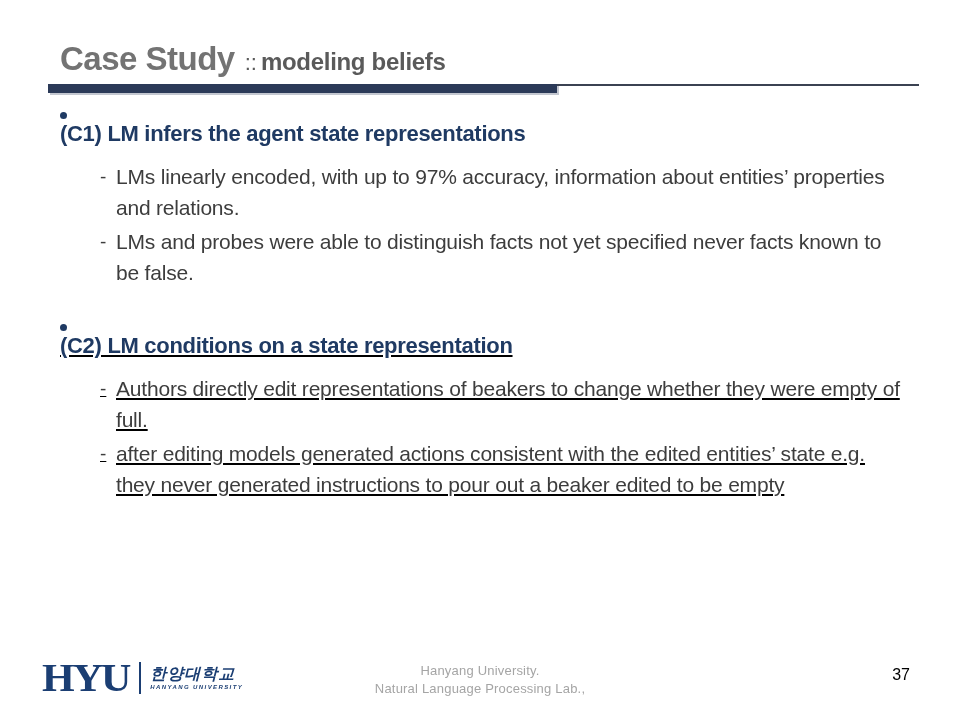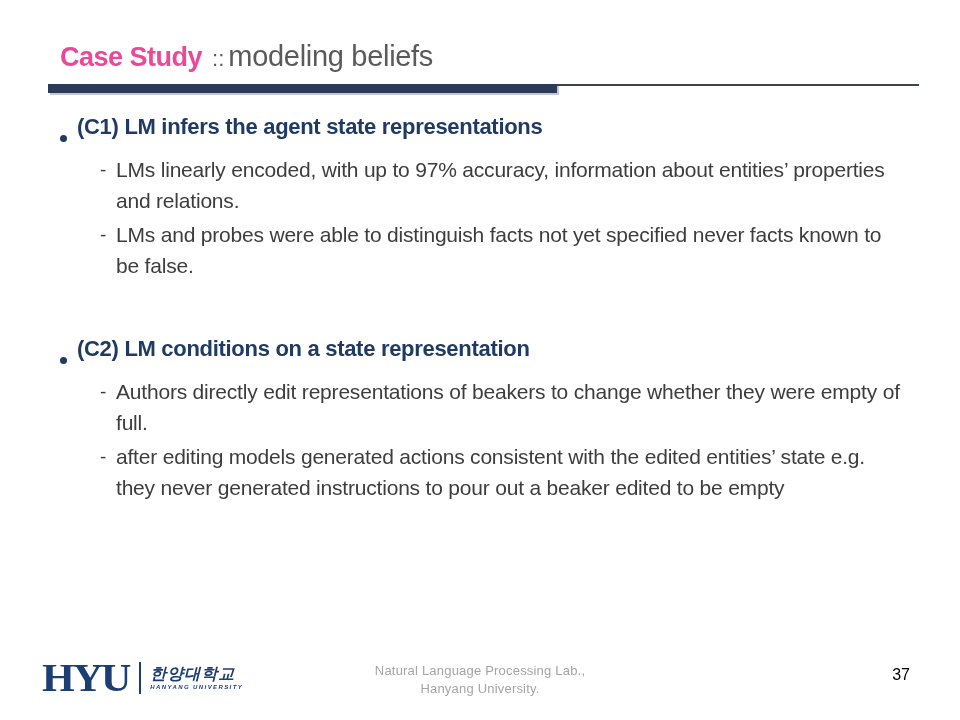"Case Study" .page-title { color: #ec4899 -> #737373; font-size: 27px -> 33px }
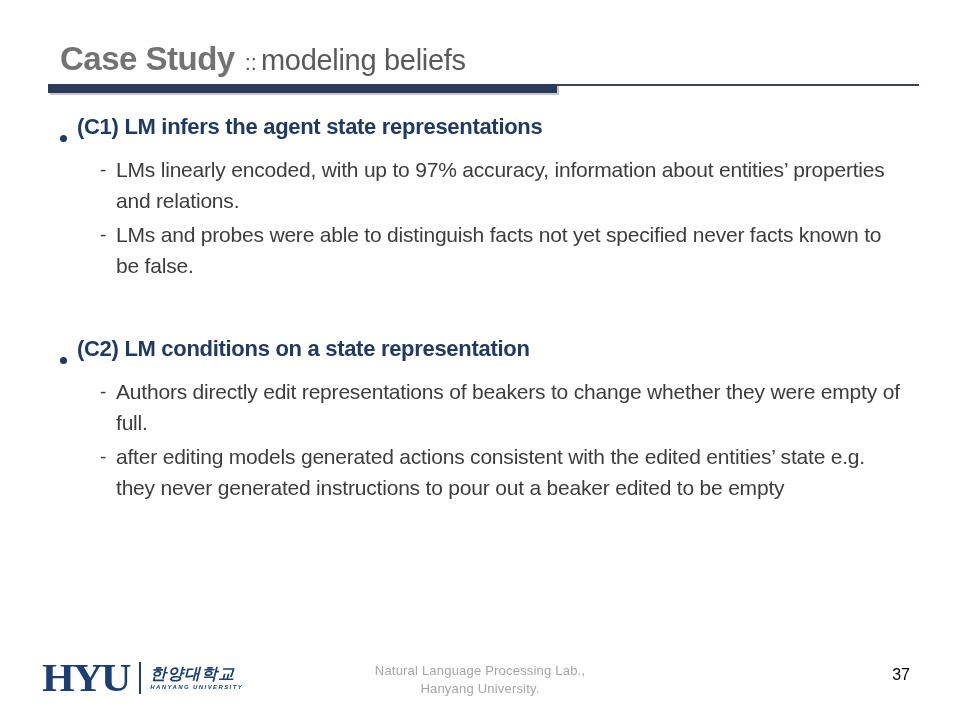"modeling beliefs" .page-subtitle { font-size: 29px -> 24px; font-weight: normal -> bold }
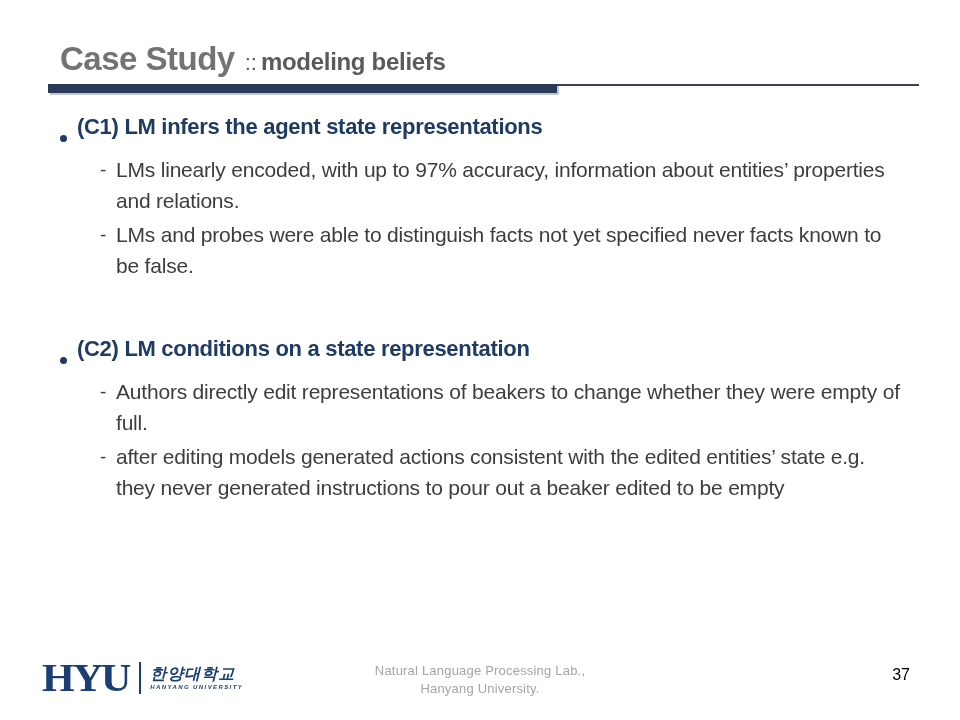"(C1) LM infers the agent" .section-heading-row { align-items: flex-end -> flex-start; flex-direction: none -> column }
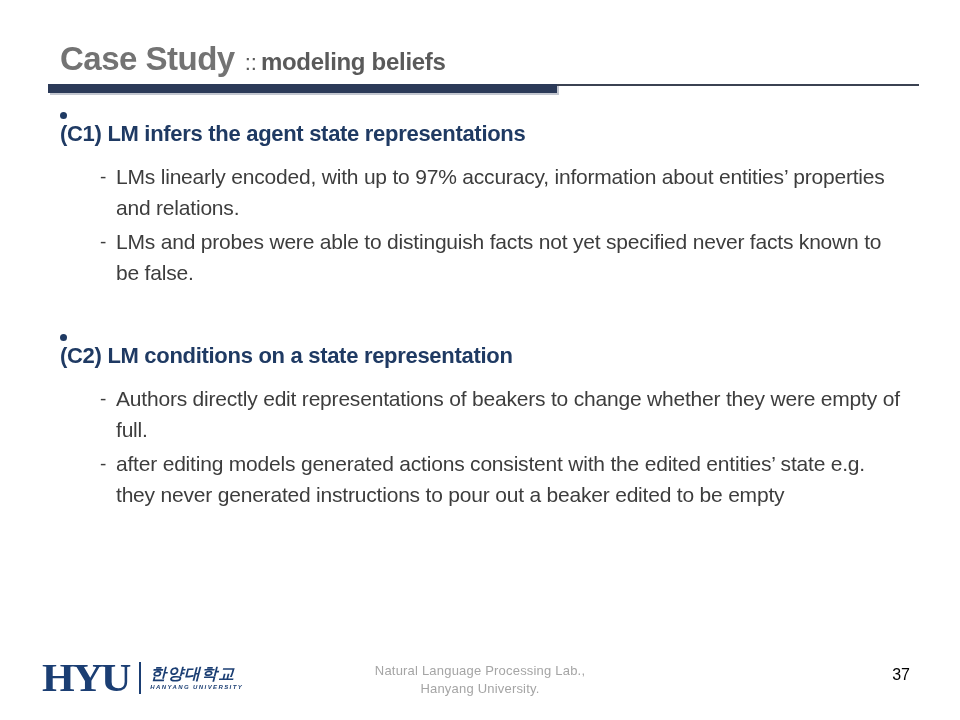"(C2) LM conditions on a" .section-c2 { text-decoration: none -> underline; top: 334px -> 324px }
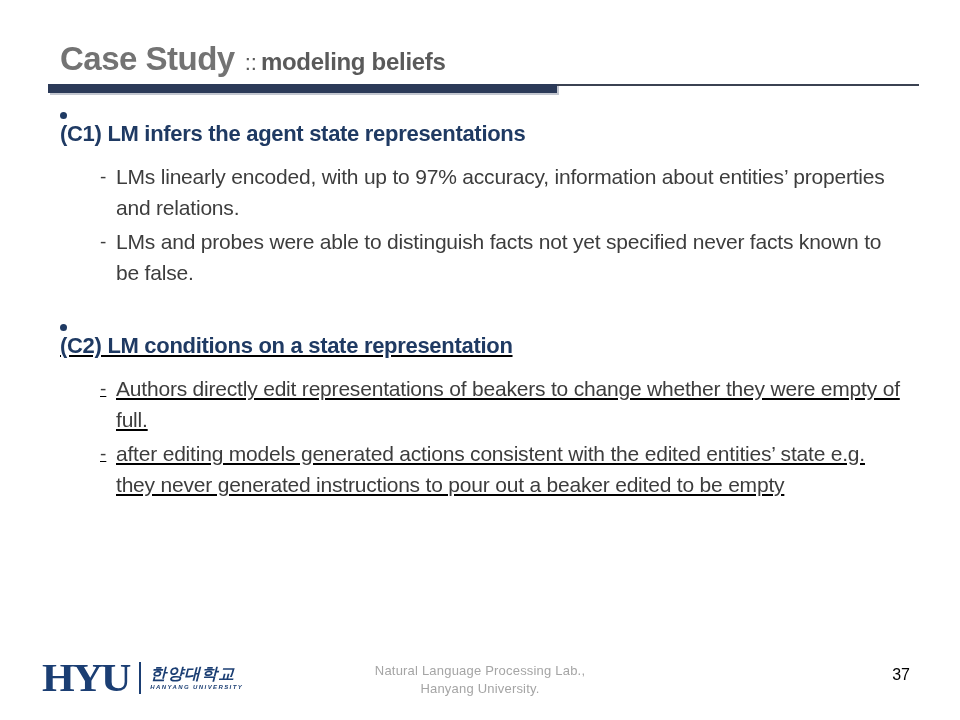"Natural Language Processing Lab.," div { order: before "Hanyang University." -> after "Hanyang University." }
